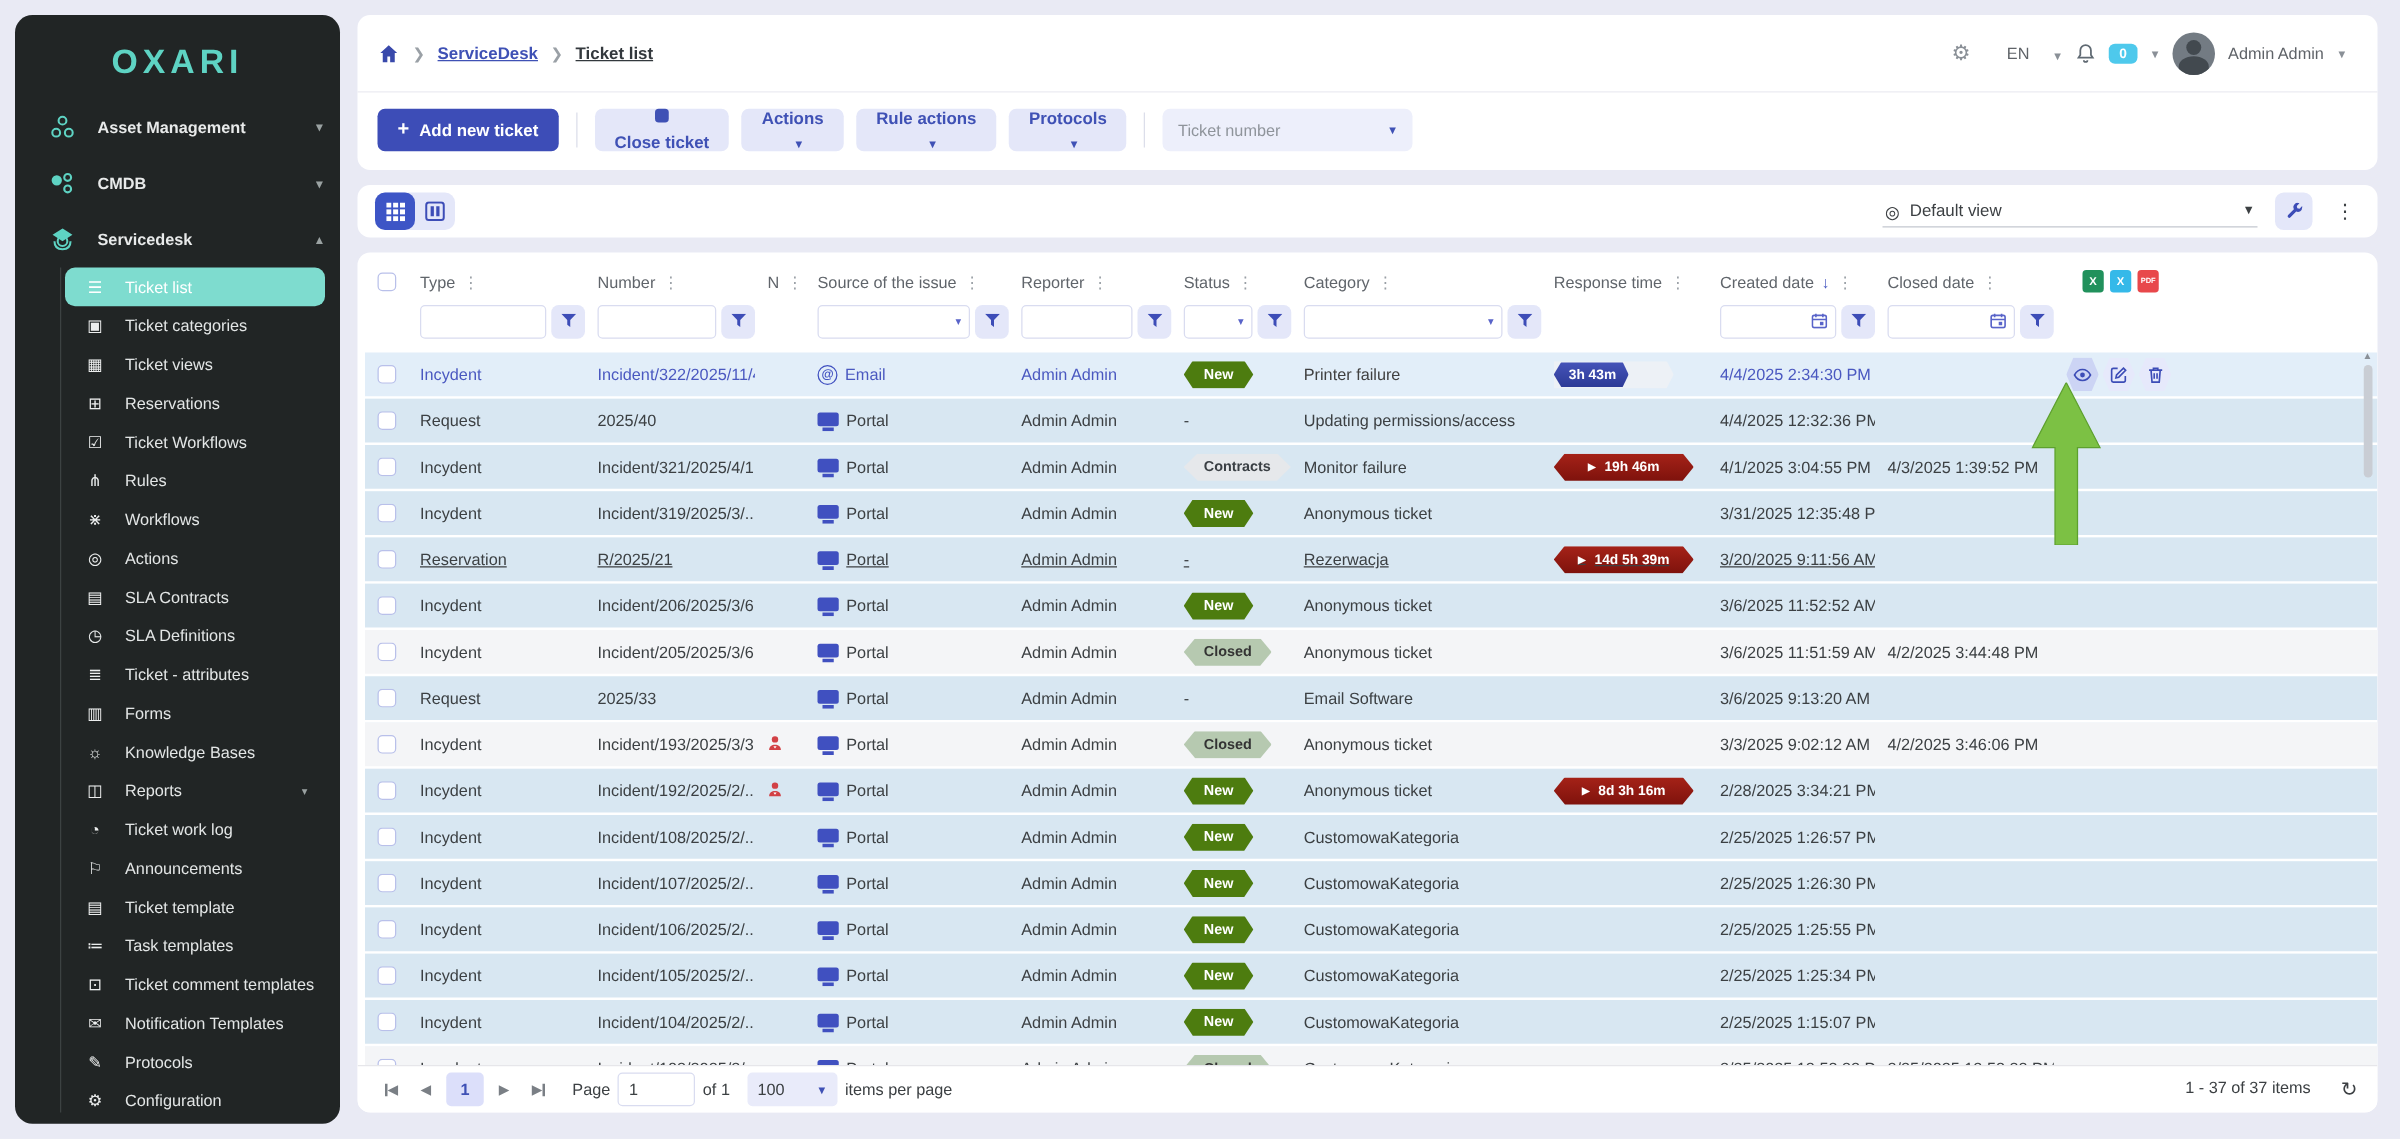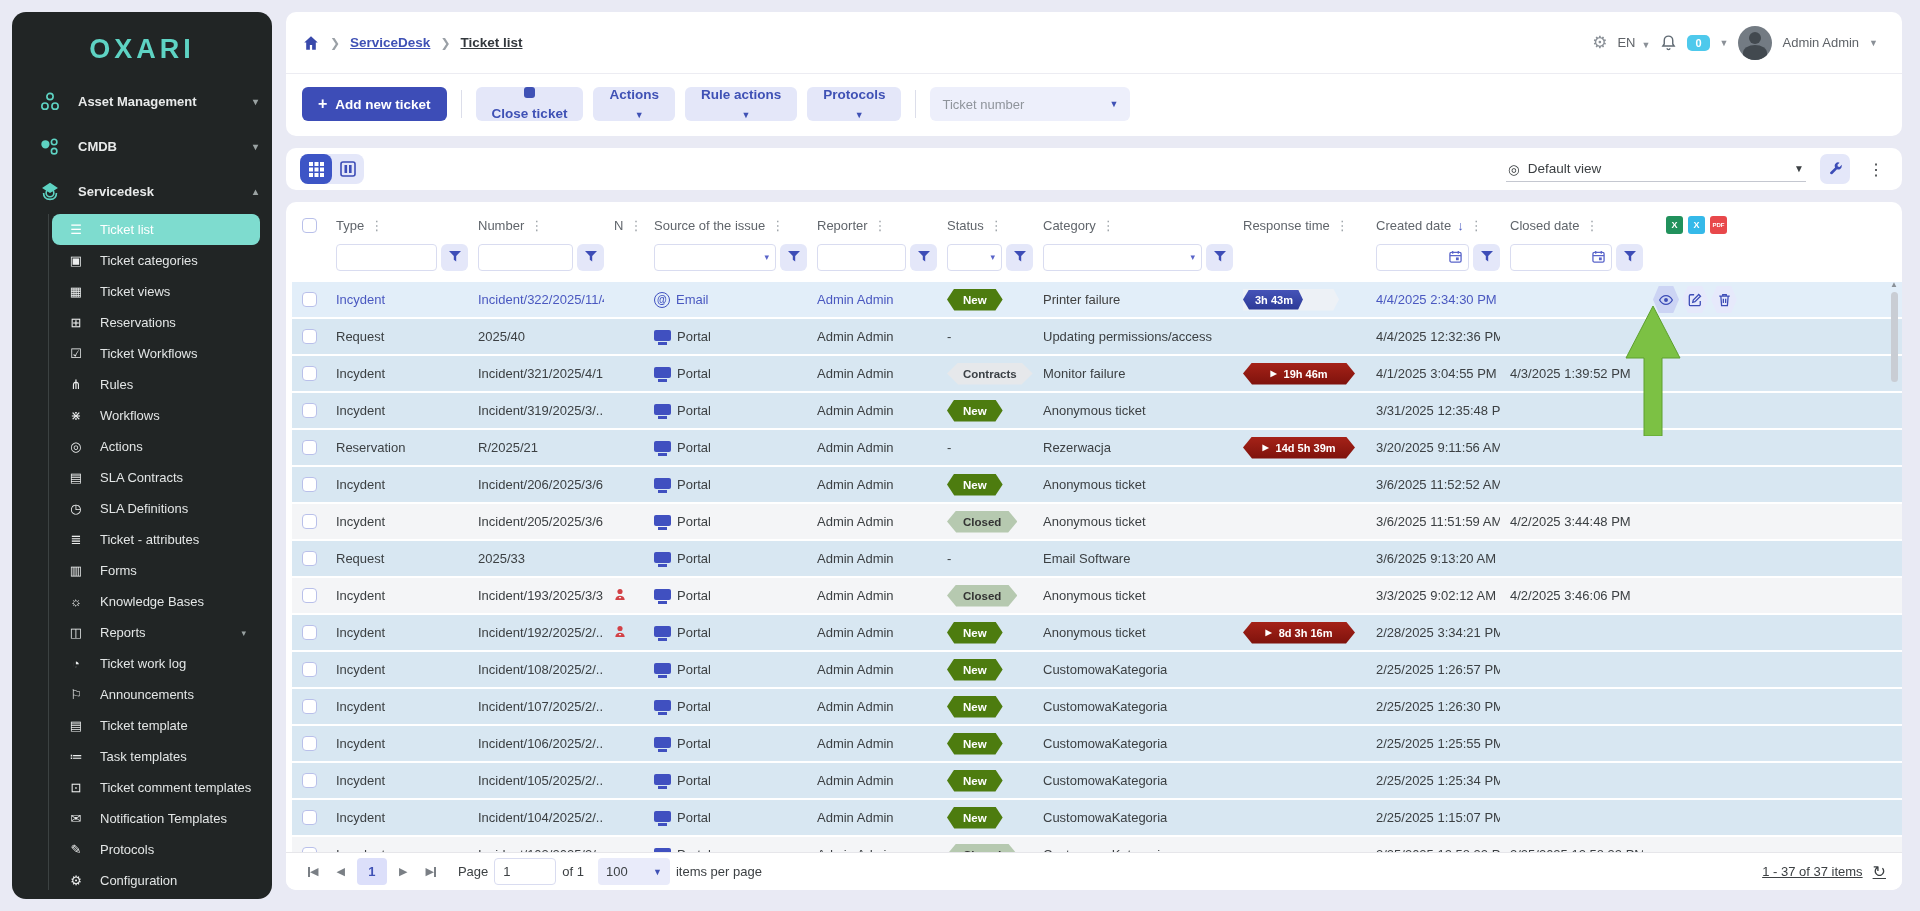"EN" span { gap: 6px -> 18px; margin-left: none -> 19px }
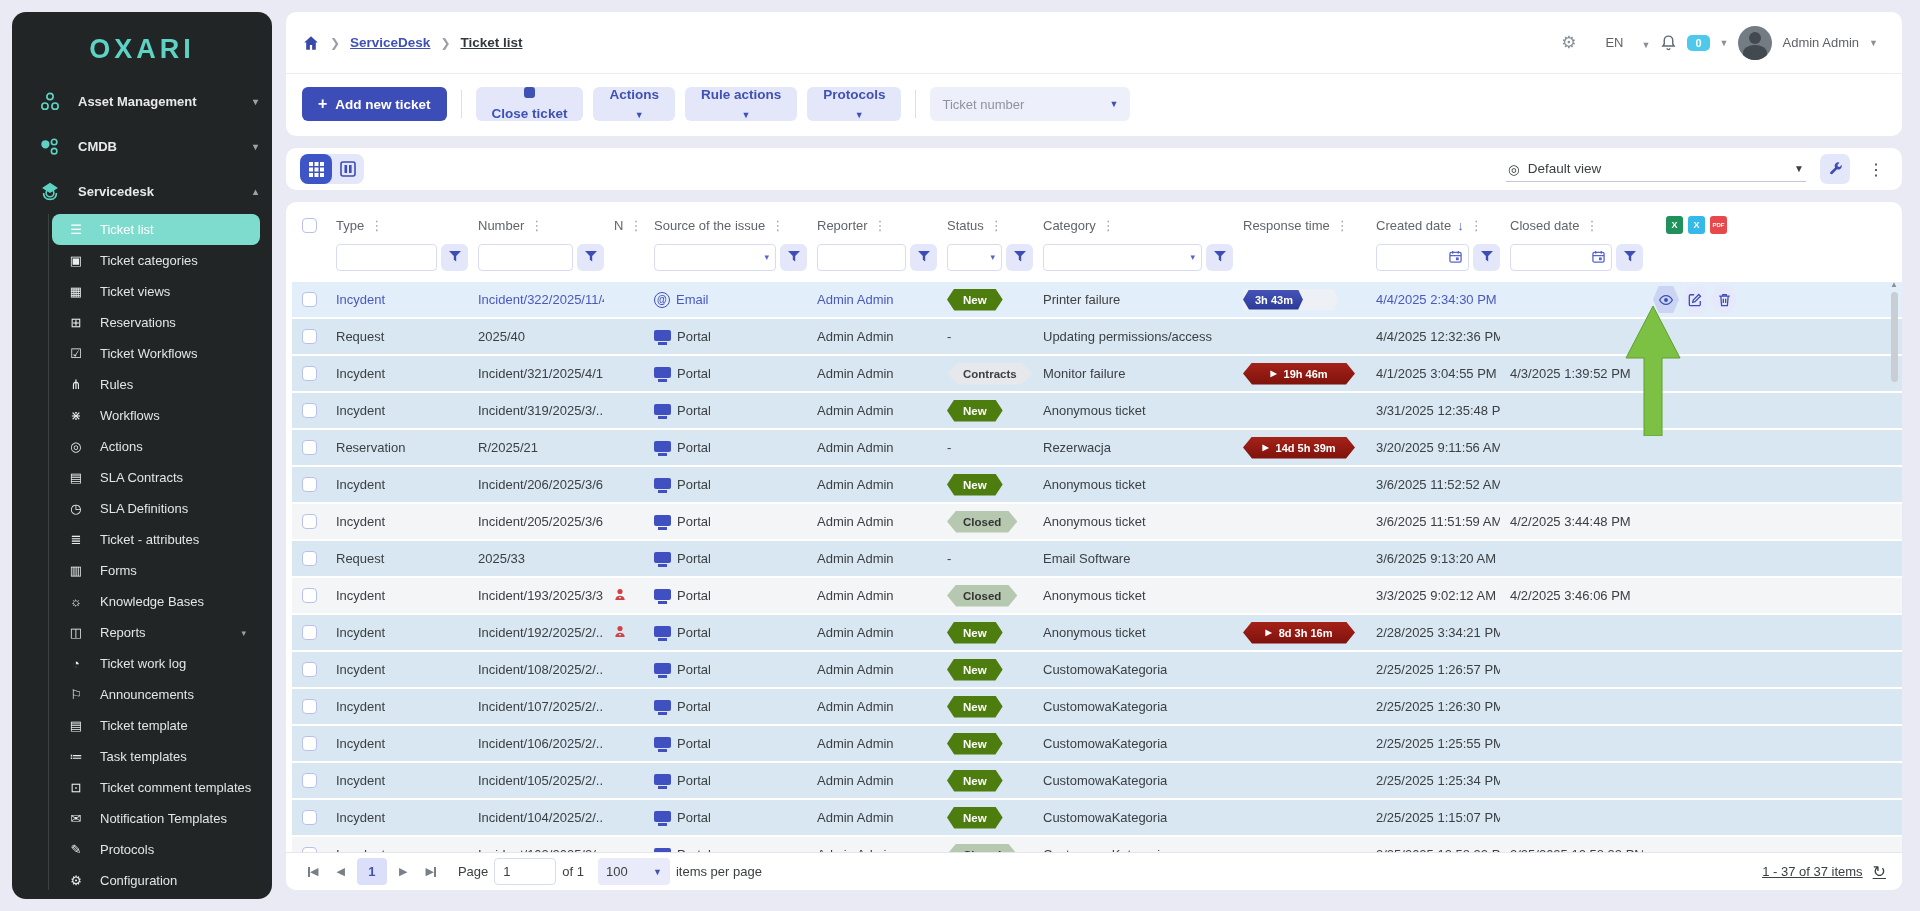"Reservation" div.grid-row { text-decoration: none -> underline }
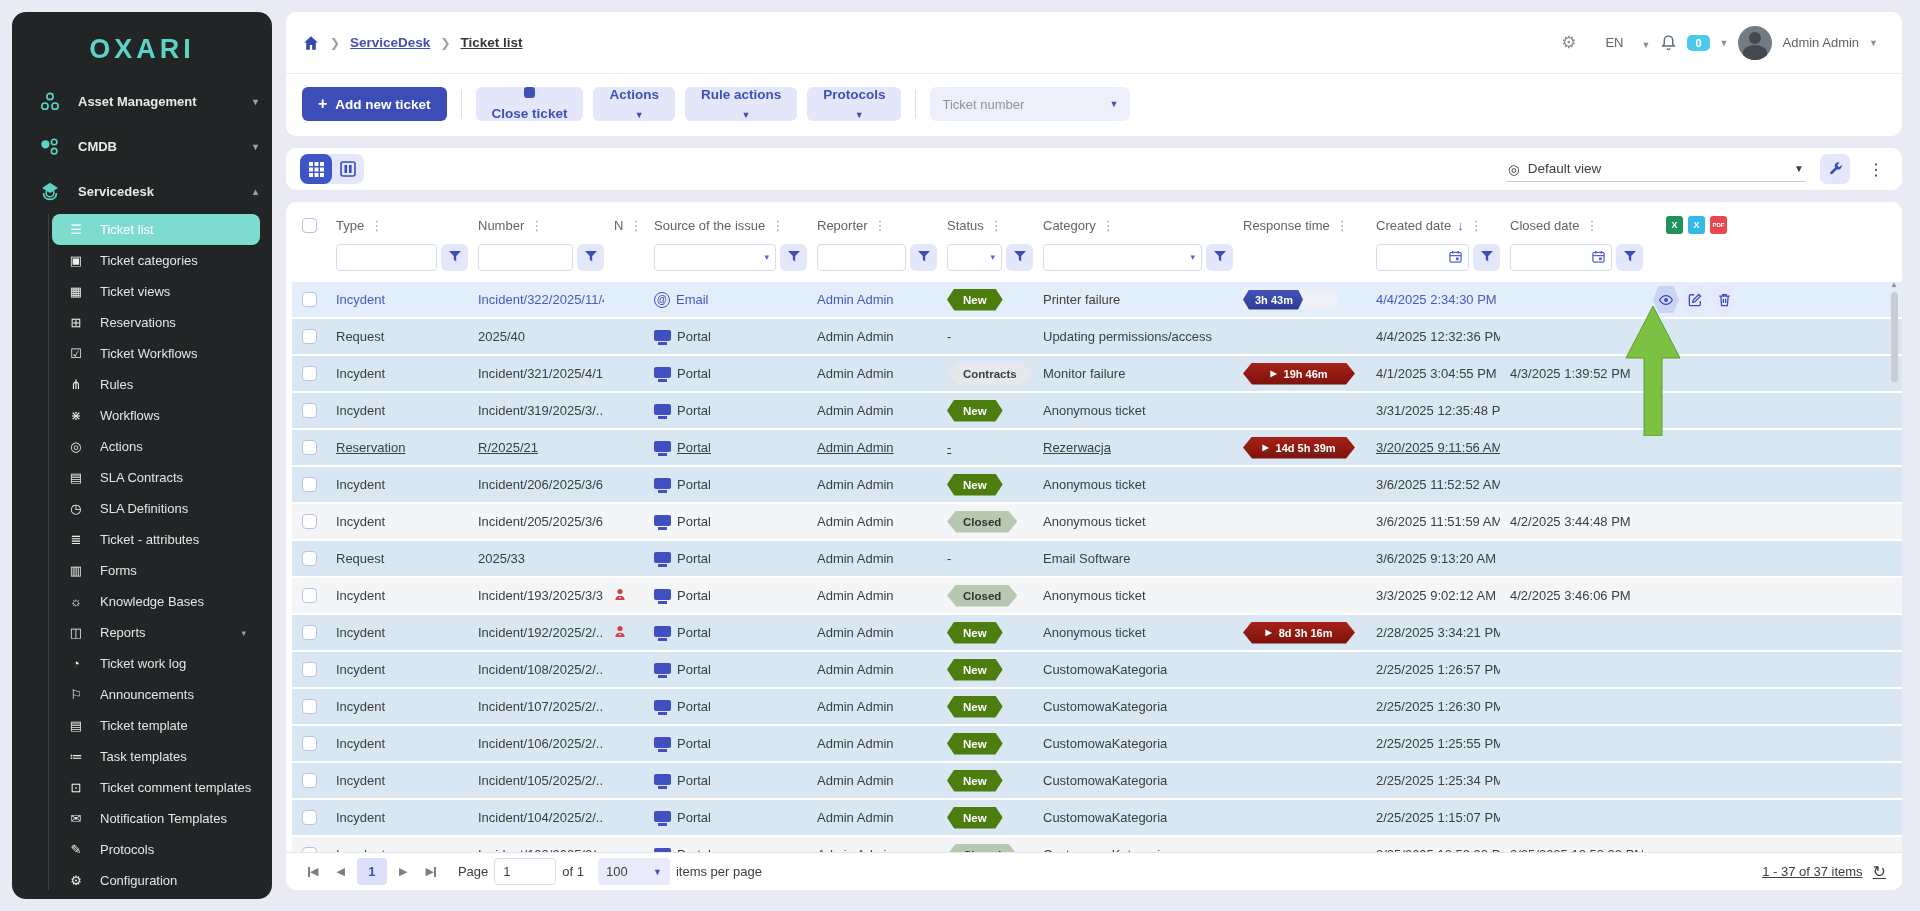"1 - 37 of 37" .foot-right { align-items: center -> none; gap: 10px -> 24px; text-decoration: underline -> none }
